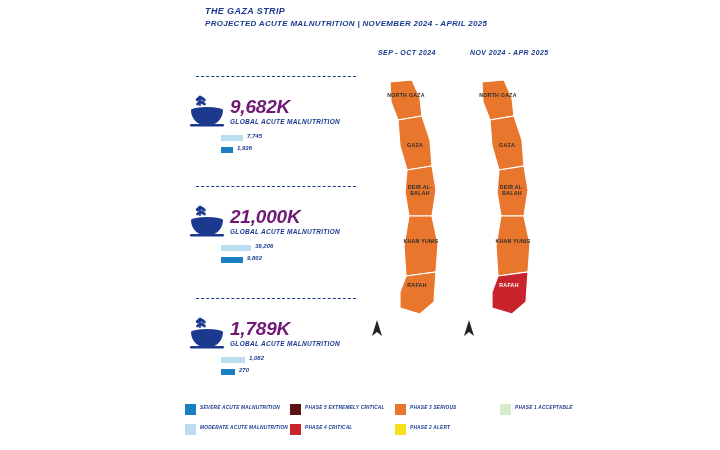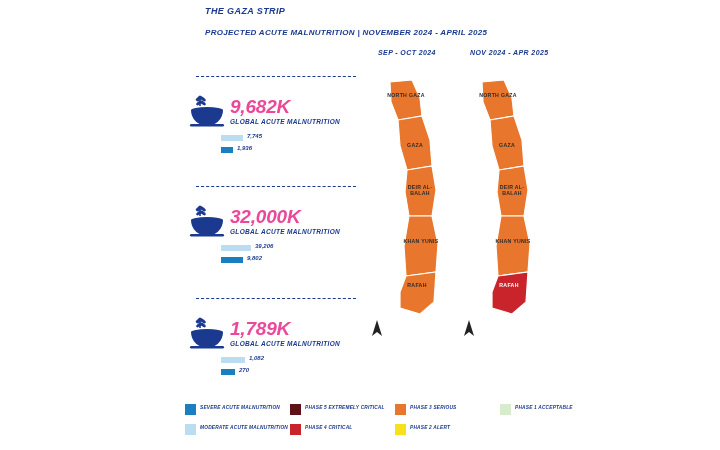"PROJECTED ACUTE MALNUTRITION | NOVEMBER" .hdr-sub { margin-top: 12px -> 3px }
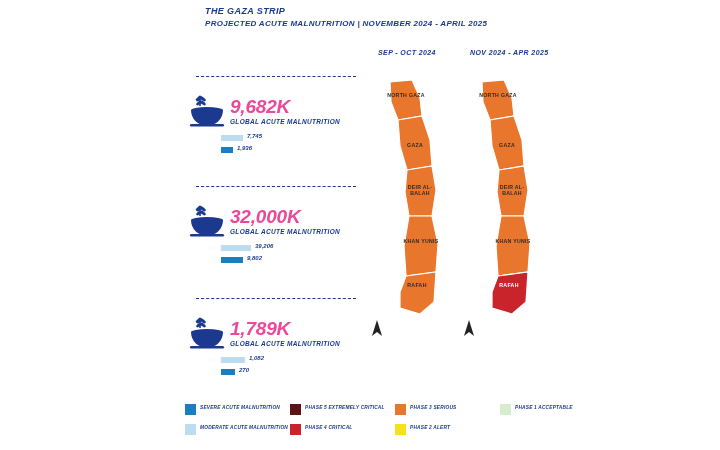"9,682K" .stat-num { color: #ec4899 -> #701a75 }
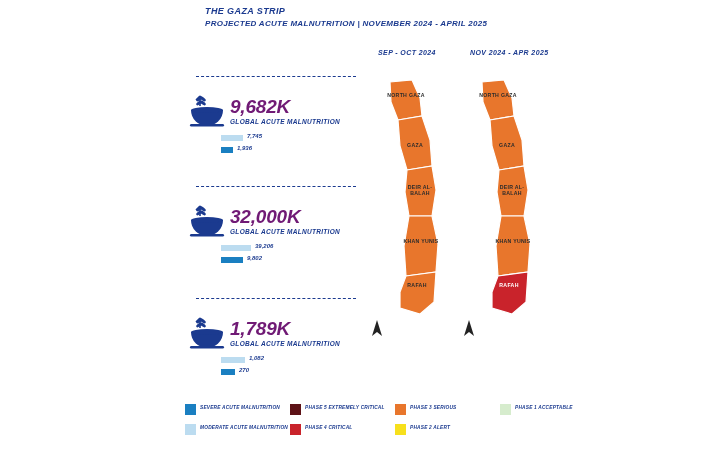"32,000K" div.stat-num { text: 32,000K -> 21,000K }
